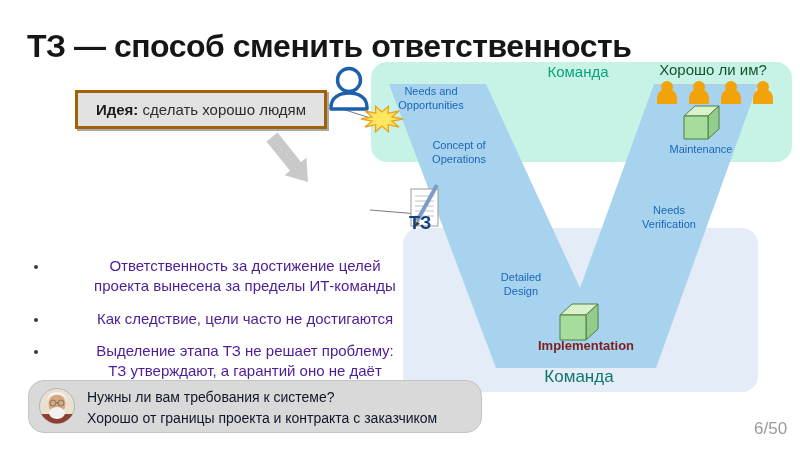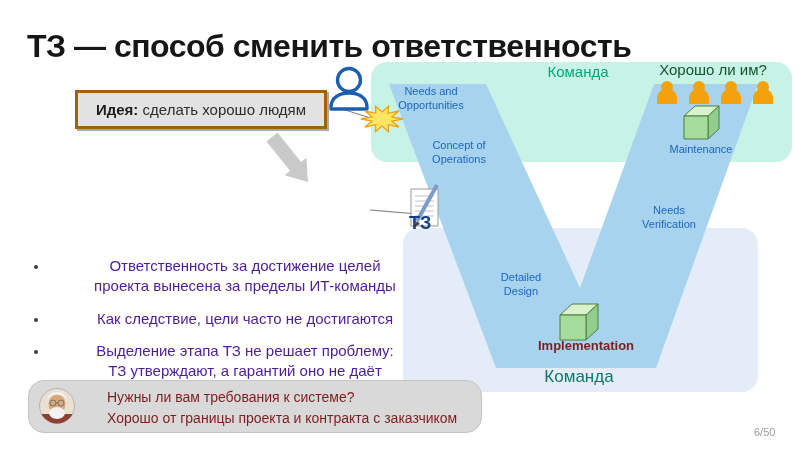"Нужны ли вам требования к" .quote-text { color: #7f1d1d -> #0f172a; margin-left: 20px -> none }
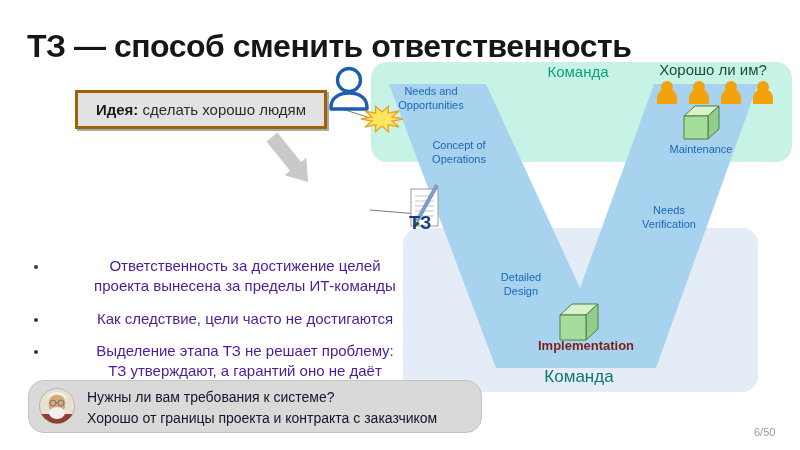"6/50" .page-num { font-size: 11px -> 17px; margin-top: 7px -> none }
